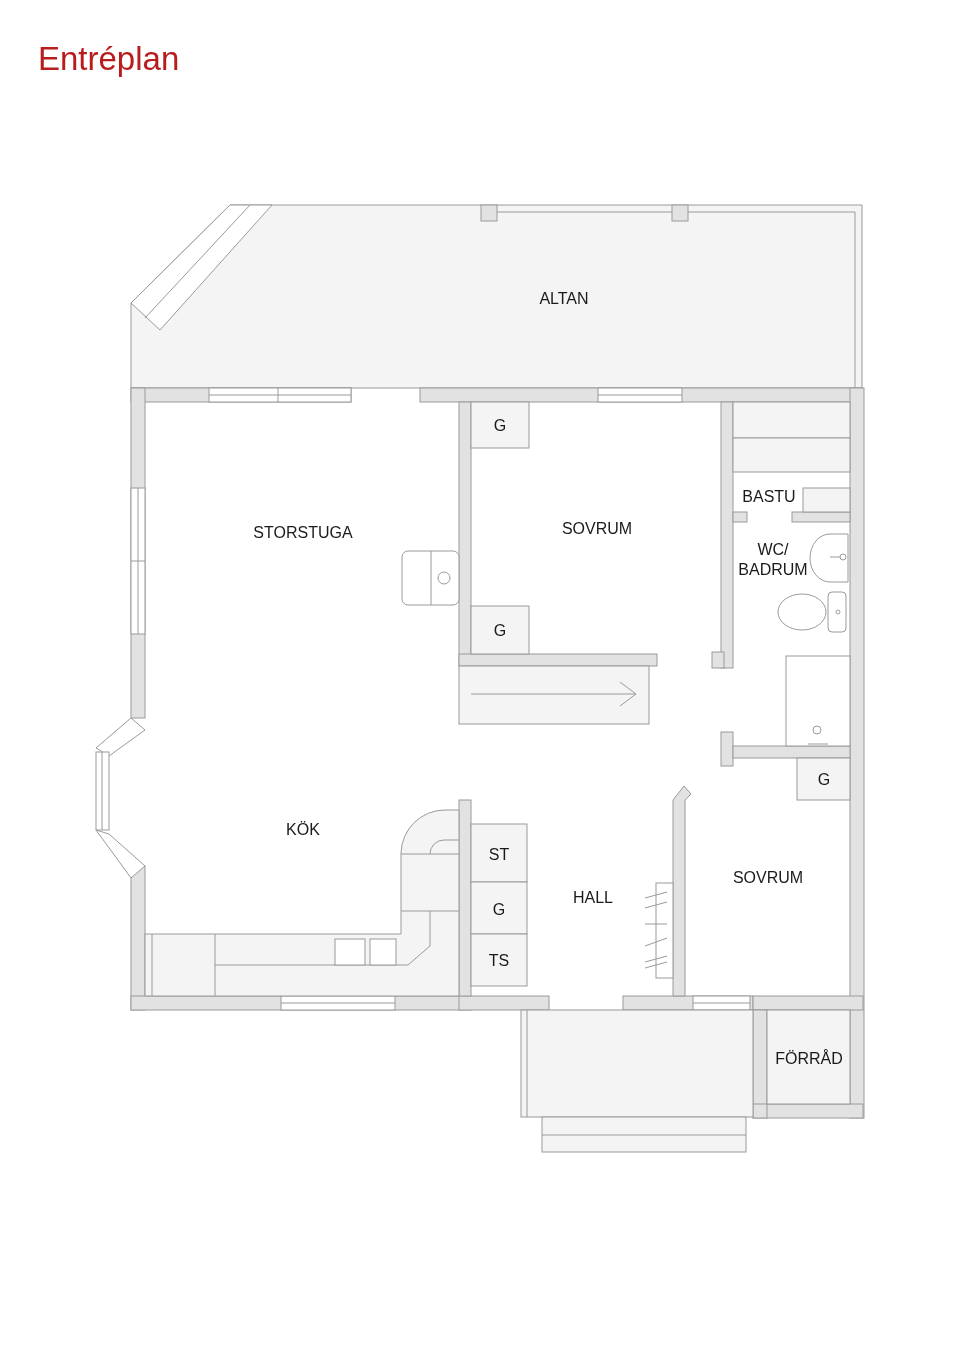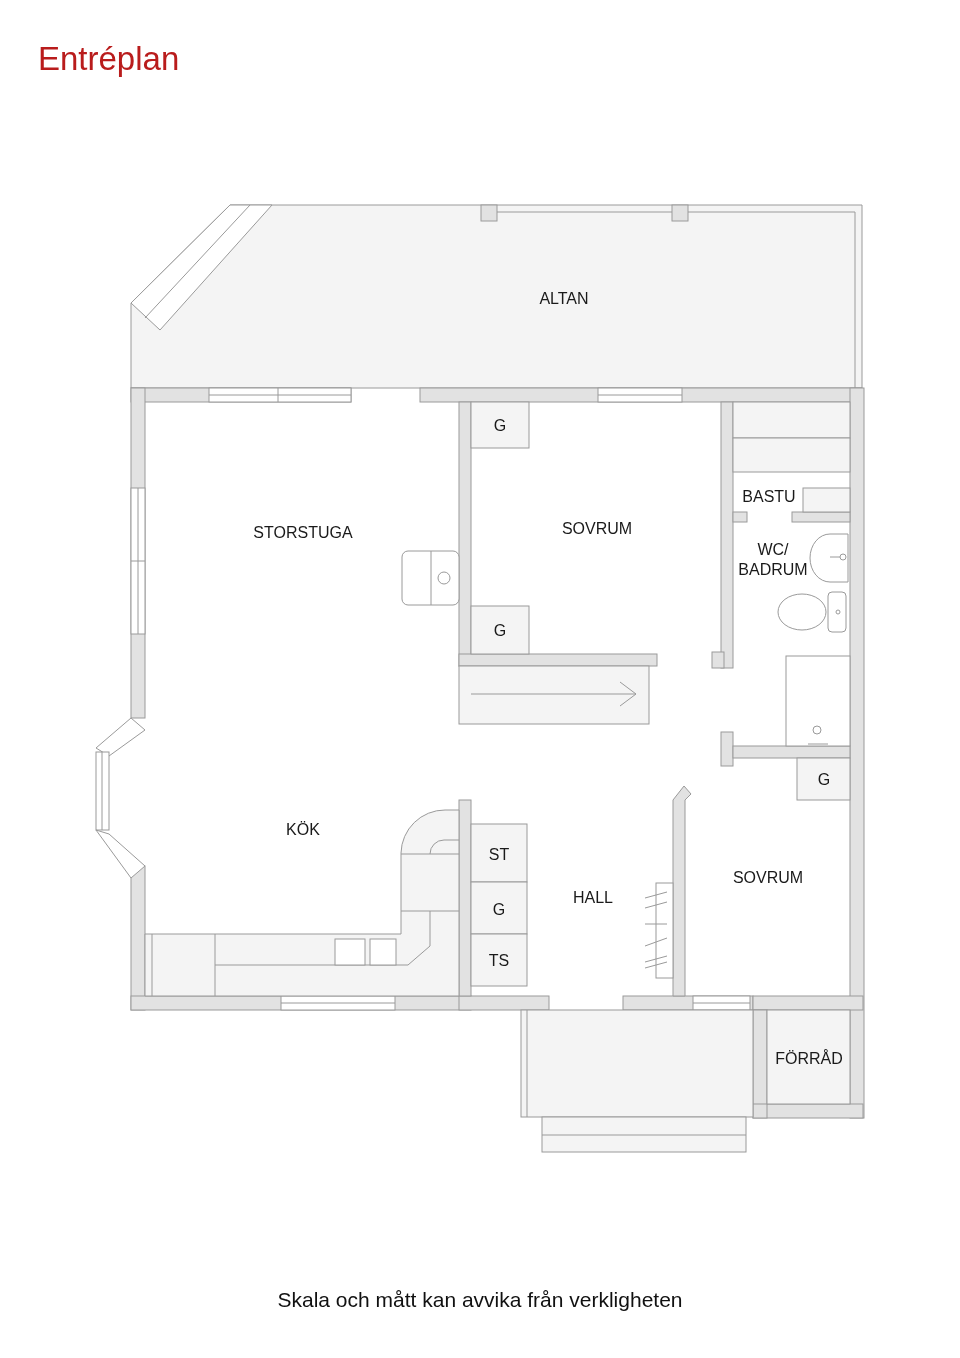"Skala och mått kan avvika" div { html: <div>Skala och mått kan avvika från verkligheten</div> -> none }
